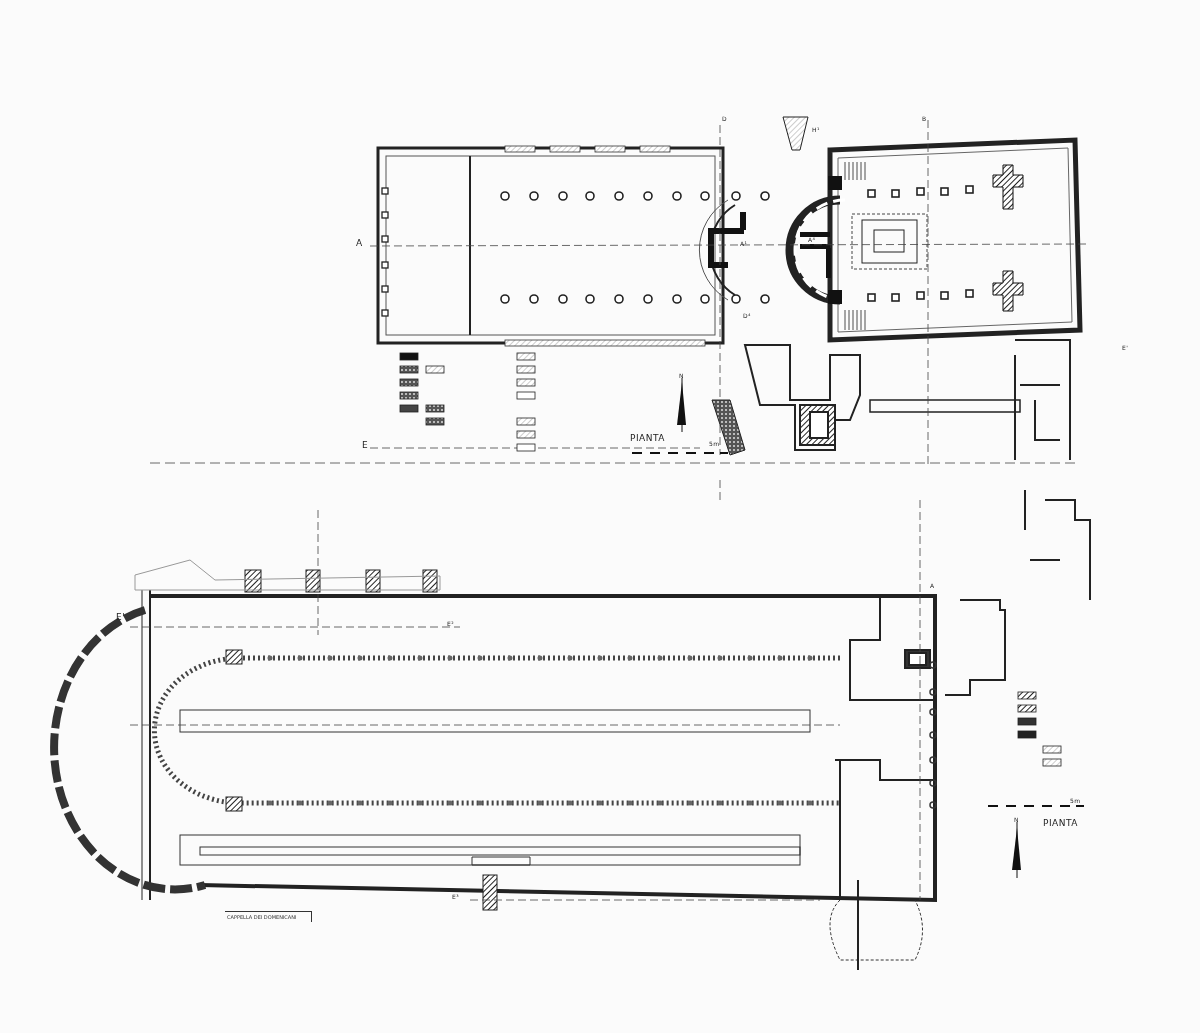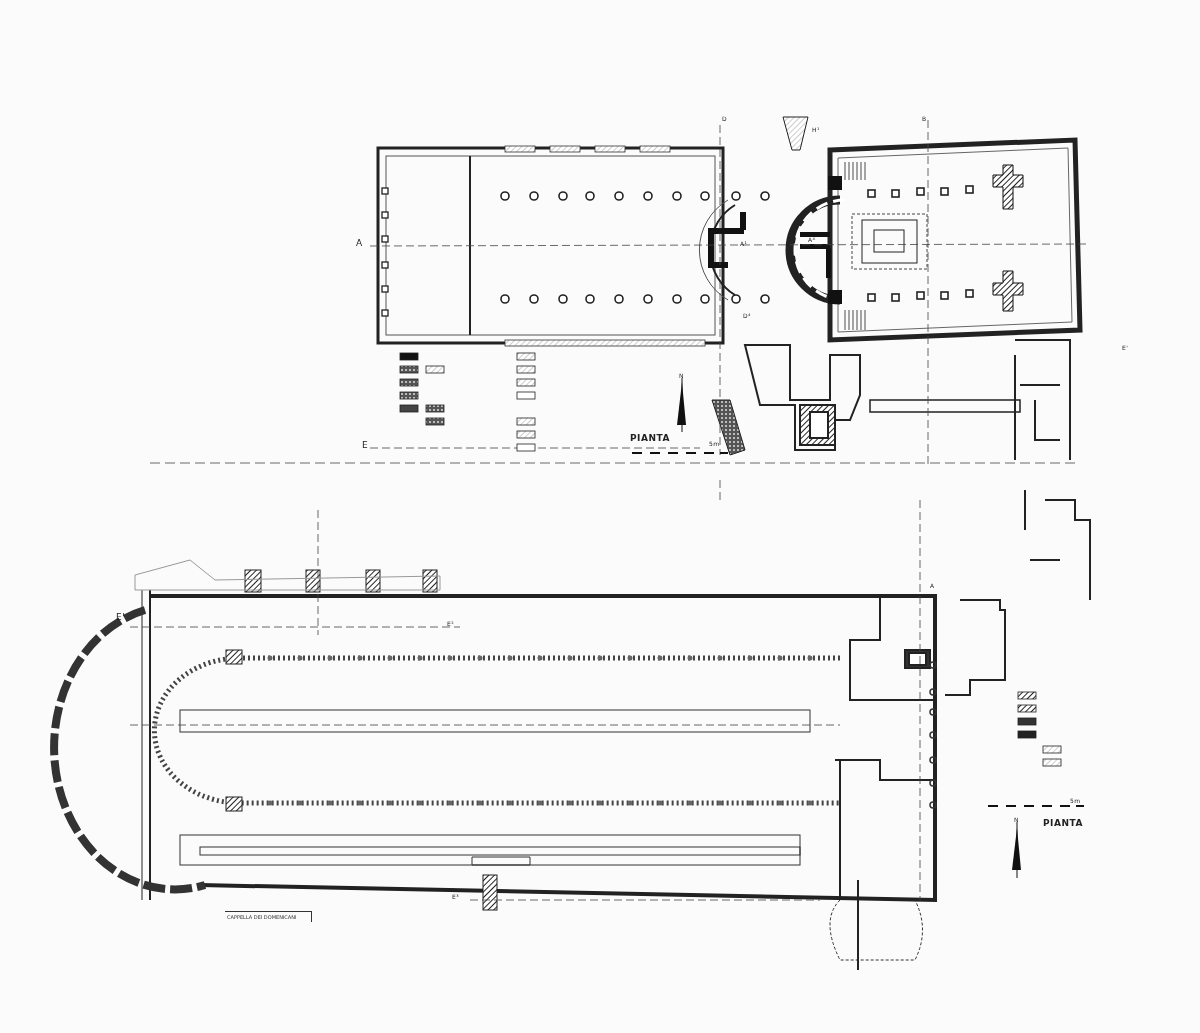"PIANTA" .lbl.b { font-weight: bold -> normal }
